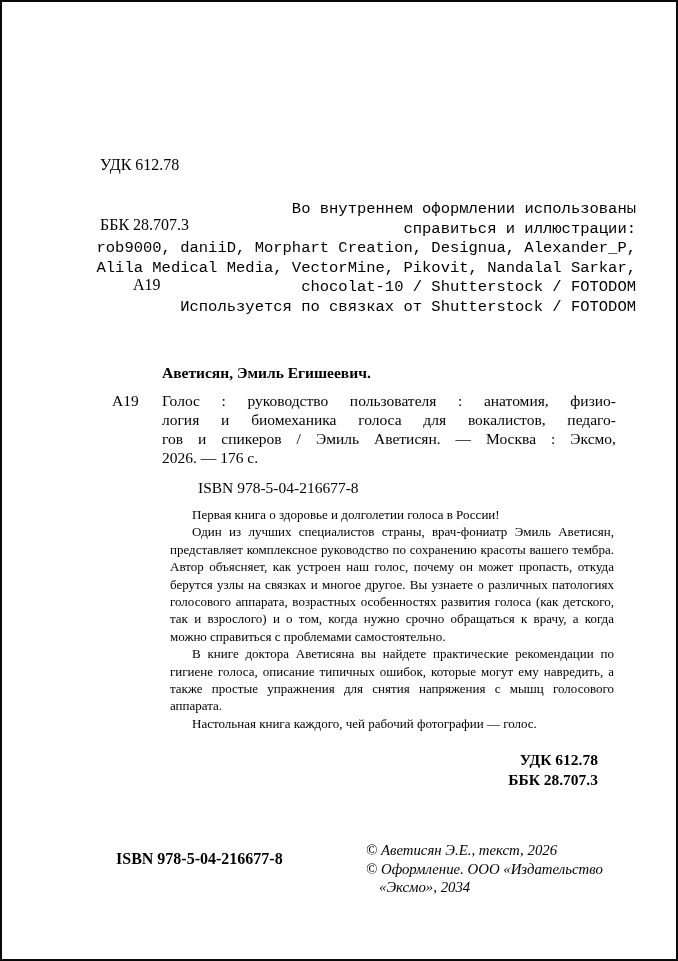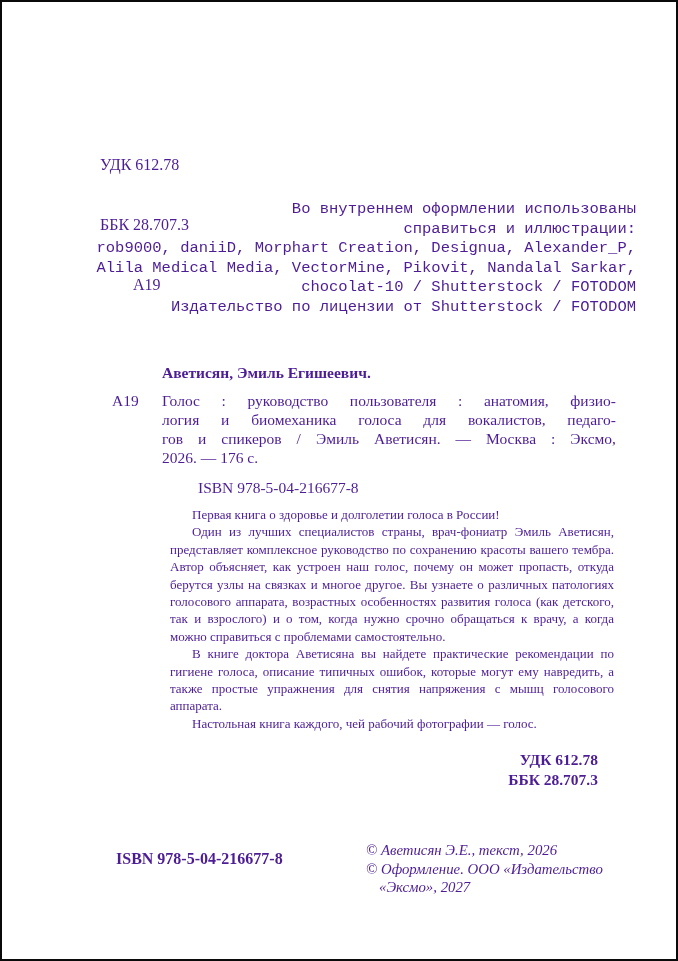"УДК 612.78" .page { color: #4c1d95 -> #000000 }
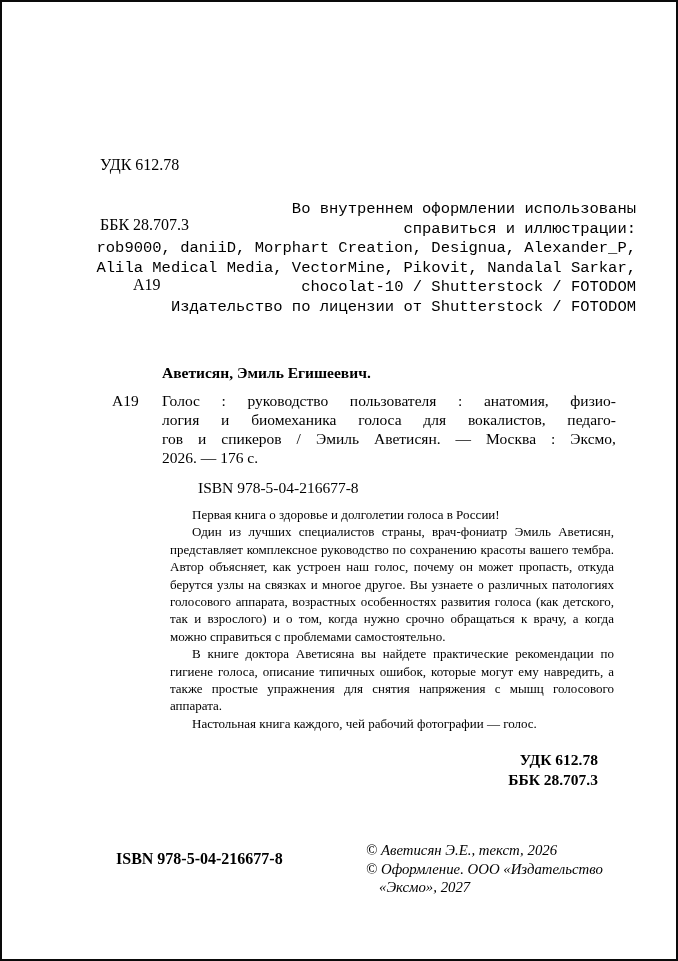"Издательство по лицензии от Shutterstock" div { text: Издательство по лицензии -> Используется по связках }
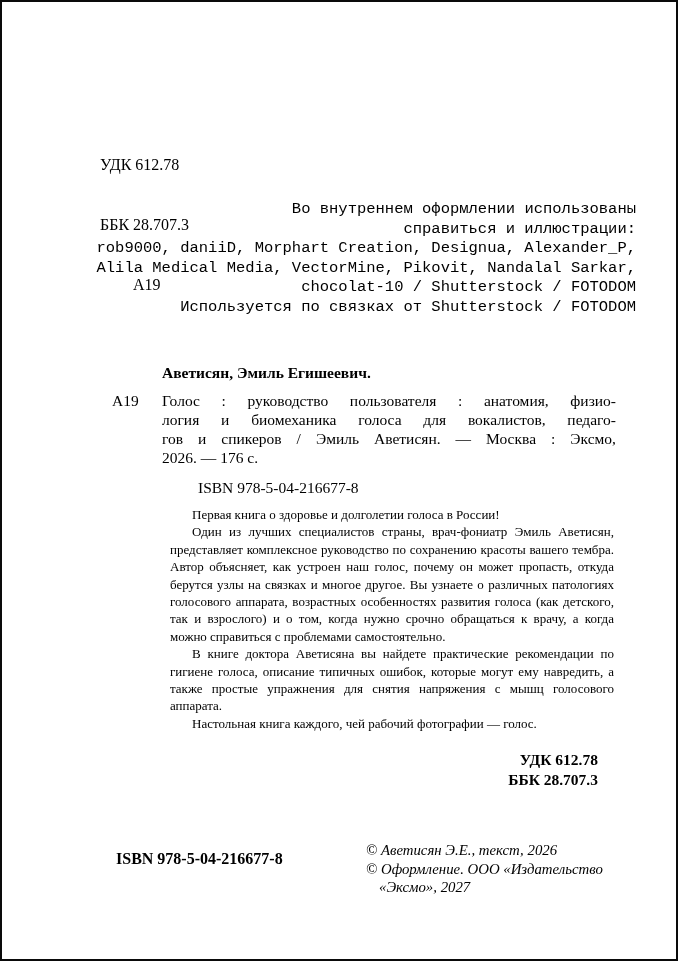"«Эксмо», 2027" div.cont { text: 2027 -> 2034 }
